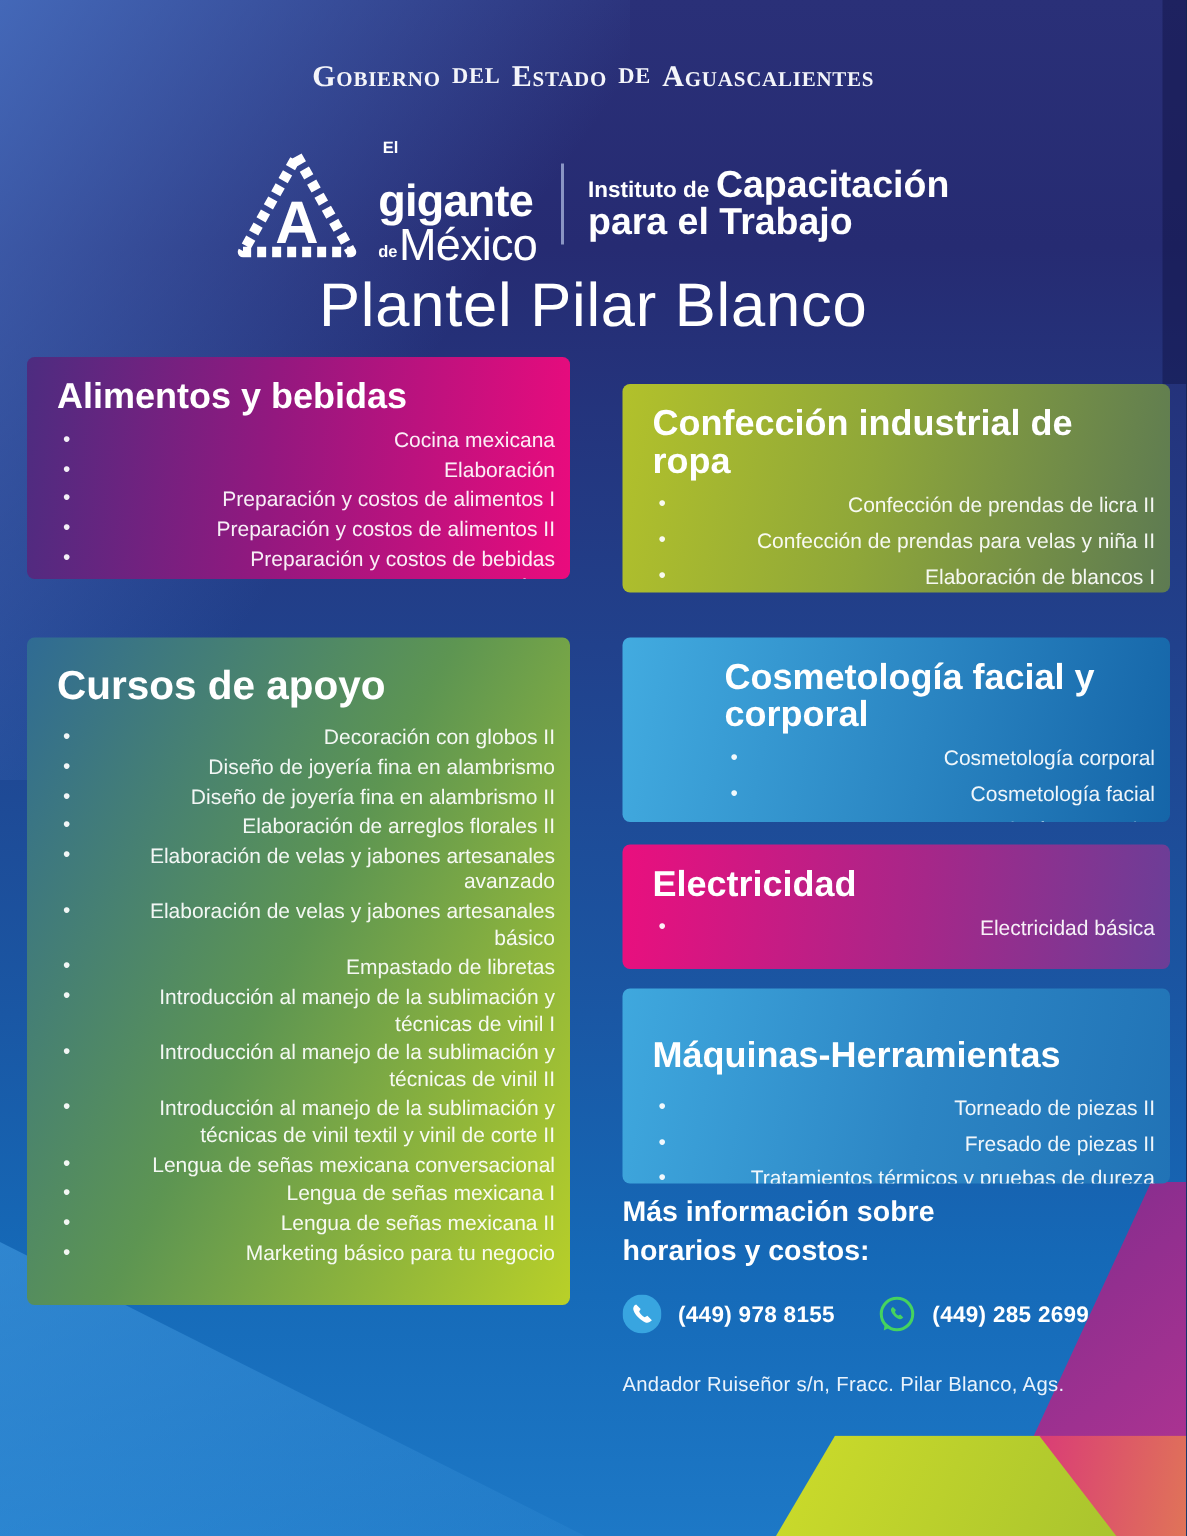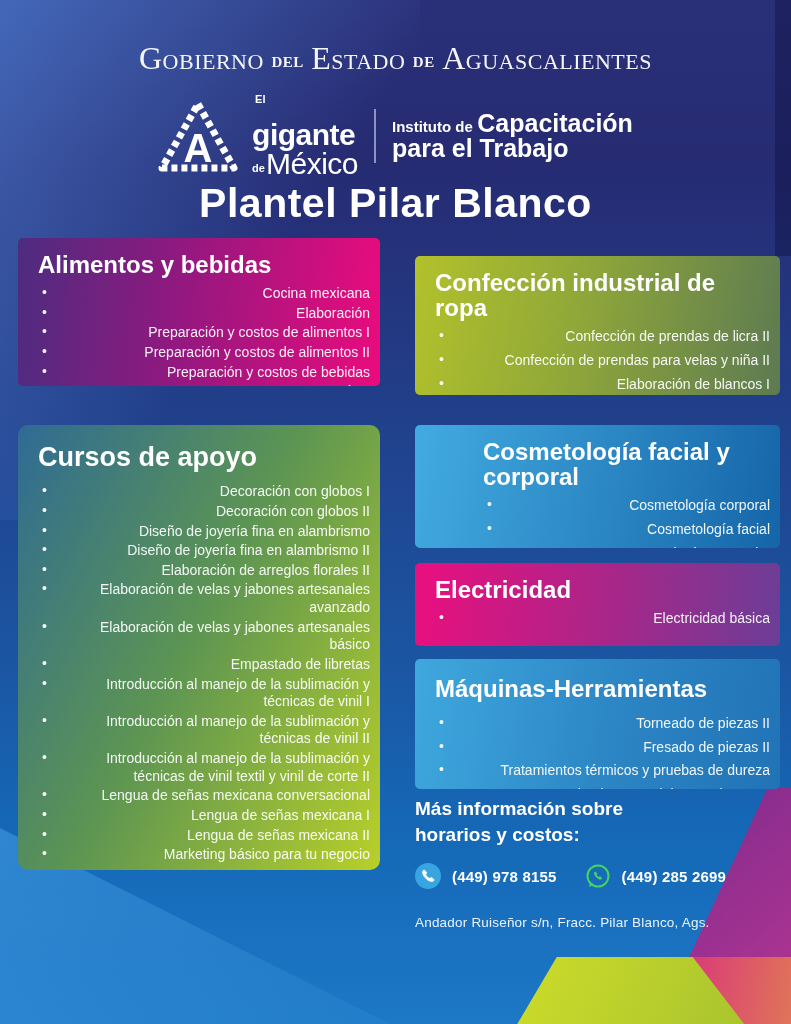"Gobierno" .gov-title .word { font-size: 32px -> 20px; font-weight: 400 -> 700 }
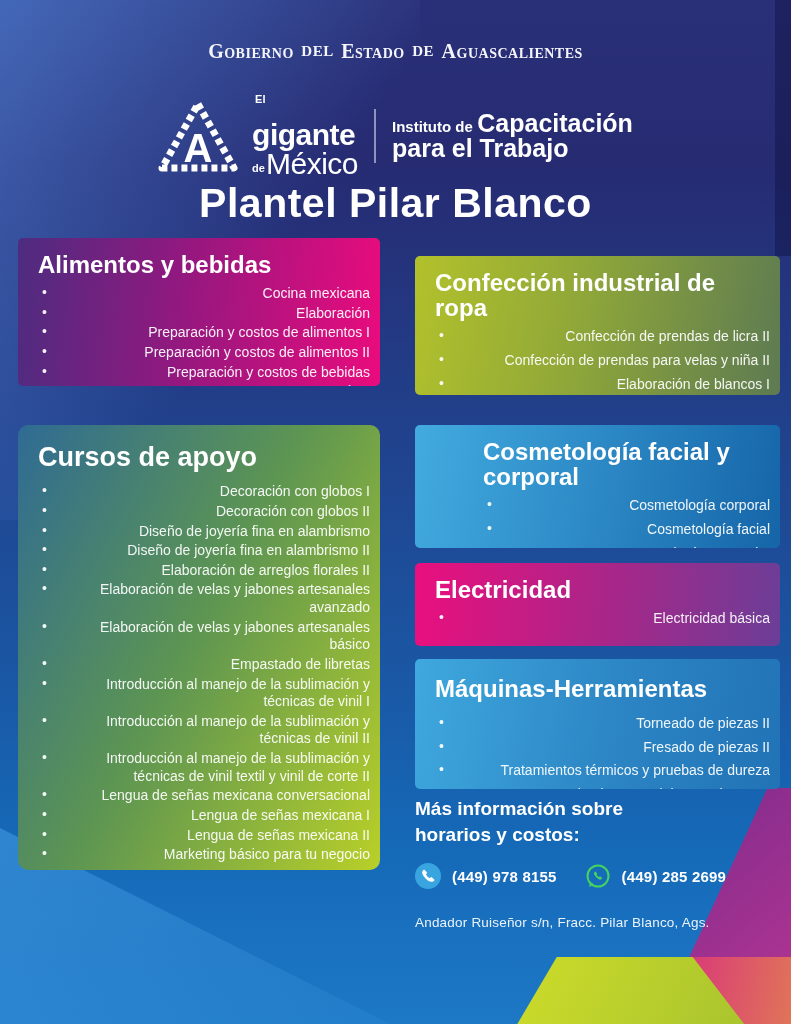"Plantel Pilar Blanco" .page-title { font-weight: bold -> normal }
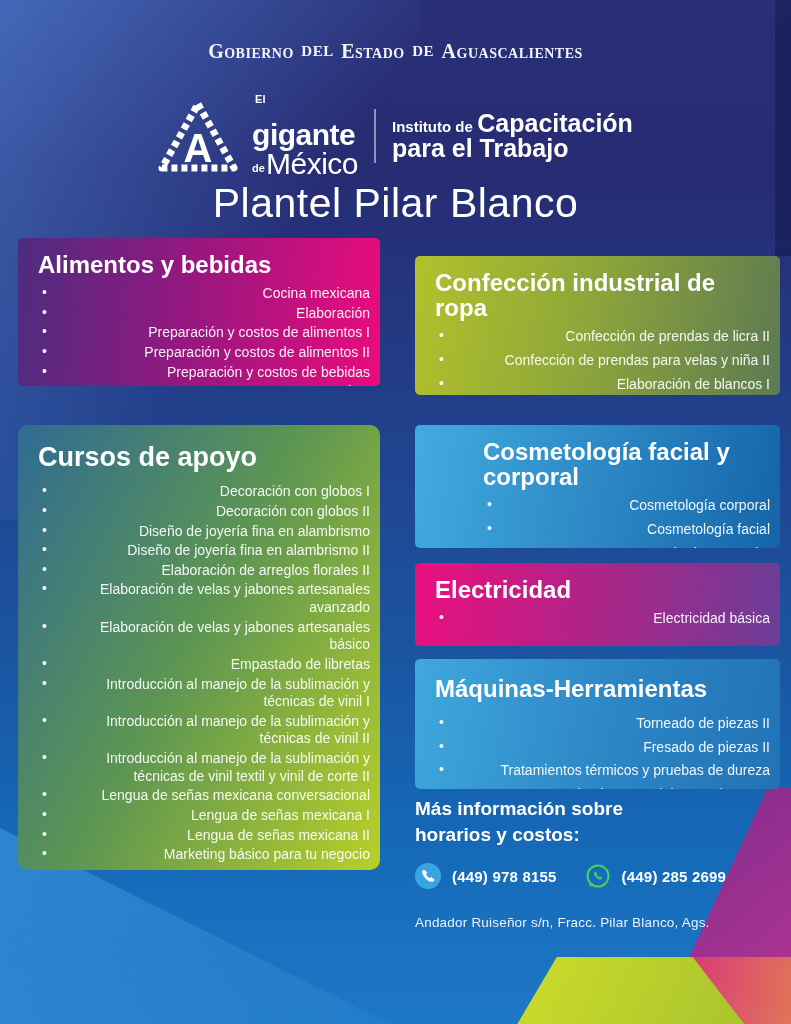"Cursos de apoyo" .box-cursos { border-radius: 10px -> none }
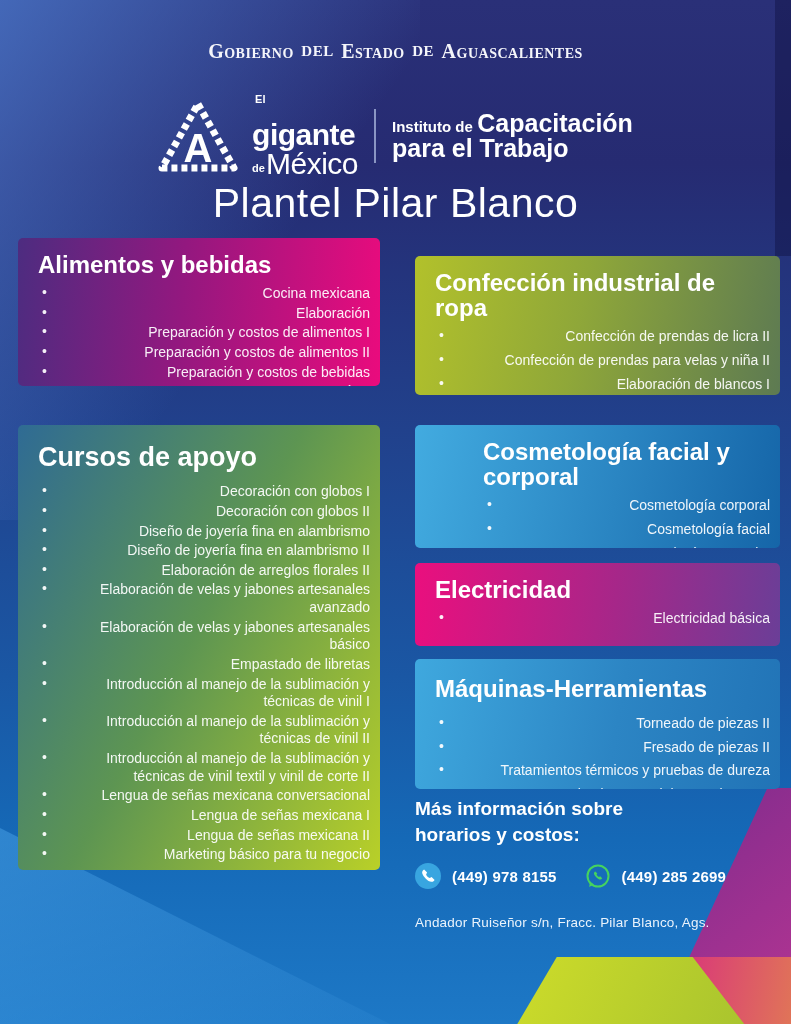"Decoración con globos I" li { html: <li>Decoración con globos I</li> -> none }
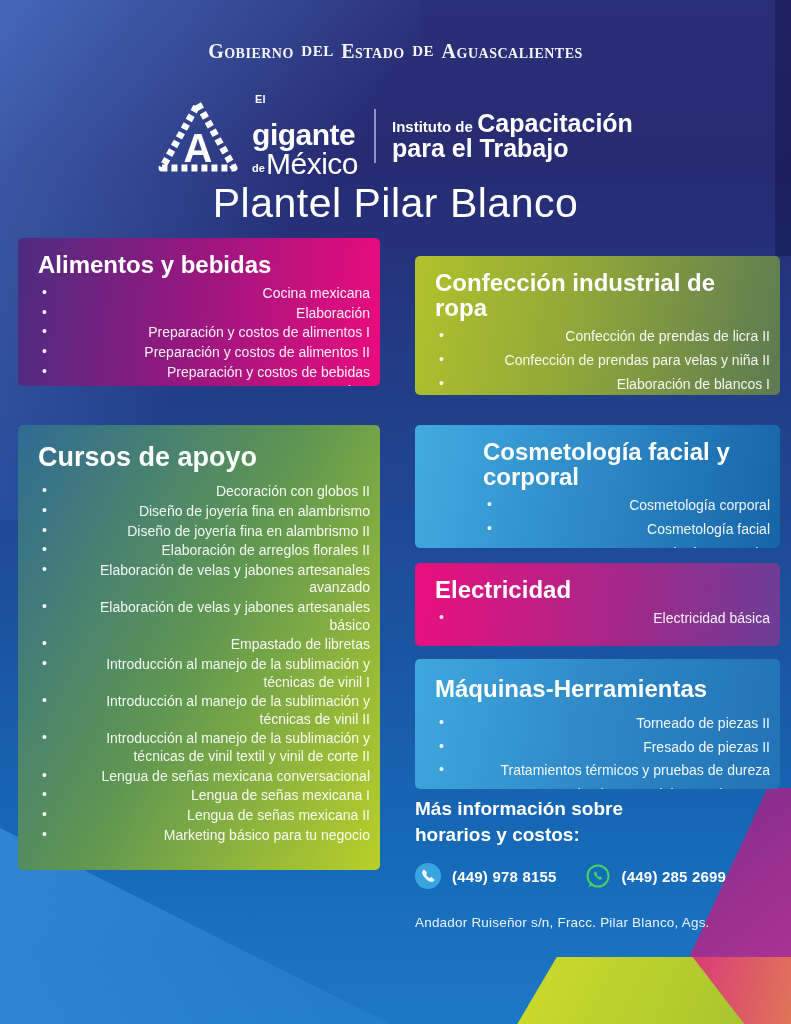"Máquinas-Herramientas" .box-maquinas .box-title { margin-top: 17px -> 32px }
